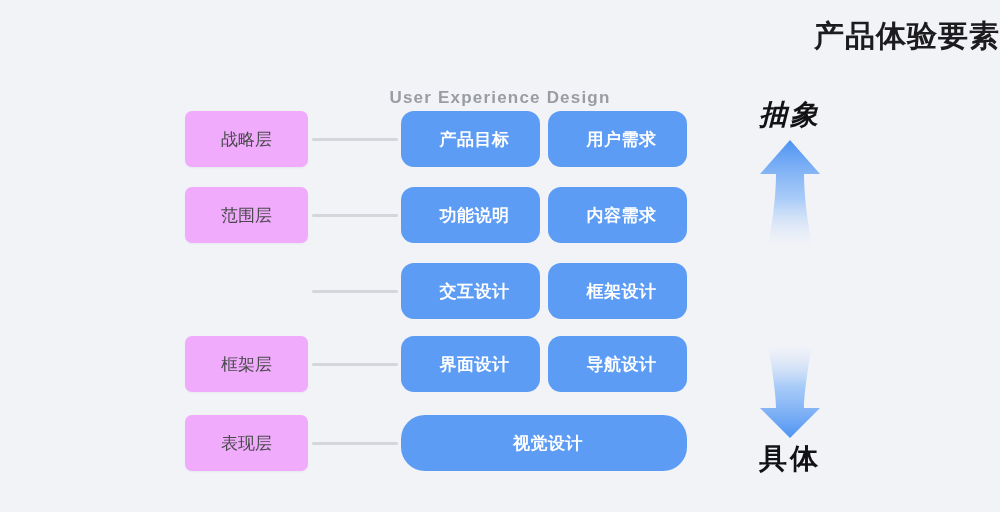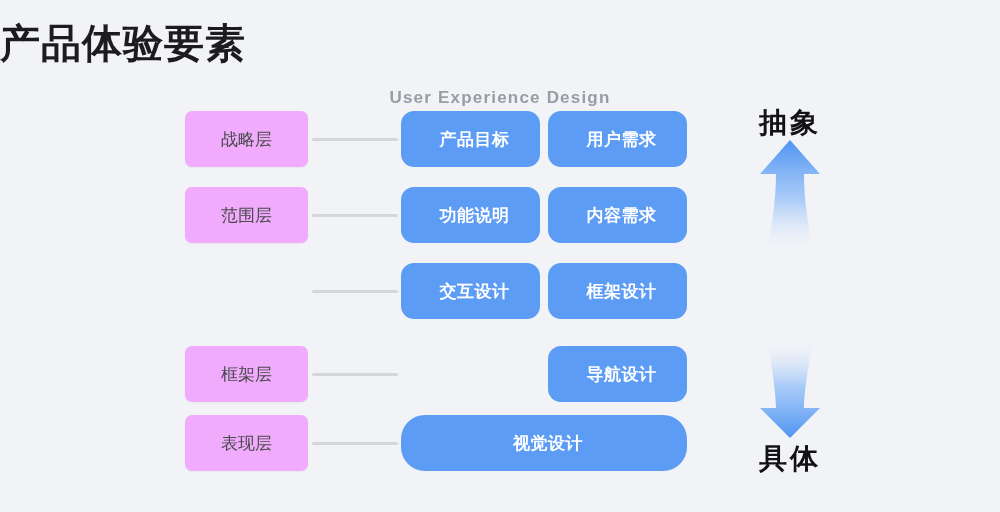"产品体验要素" .title { font-size: 40px -> 30px; text-align: left -> right }
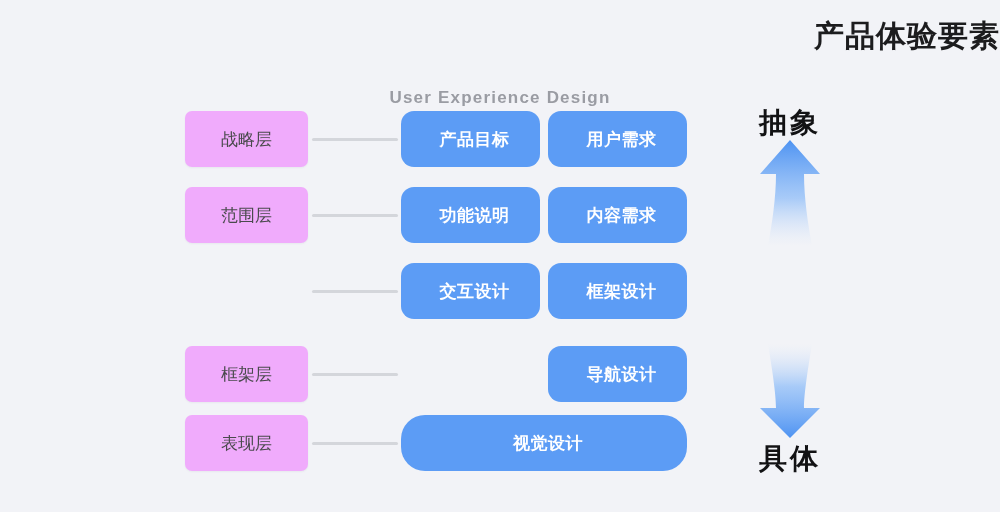"抽象" #axis-top { font-style: none -> italic; top: 104px -> 96px }
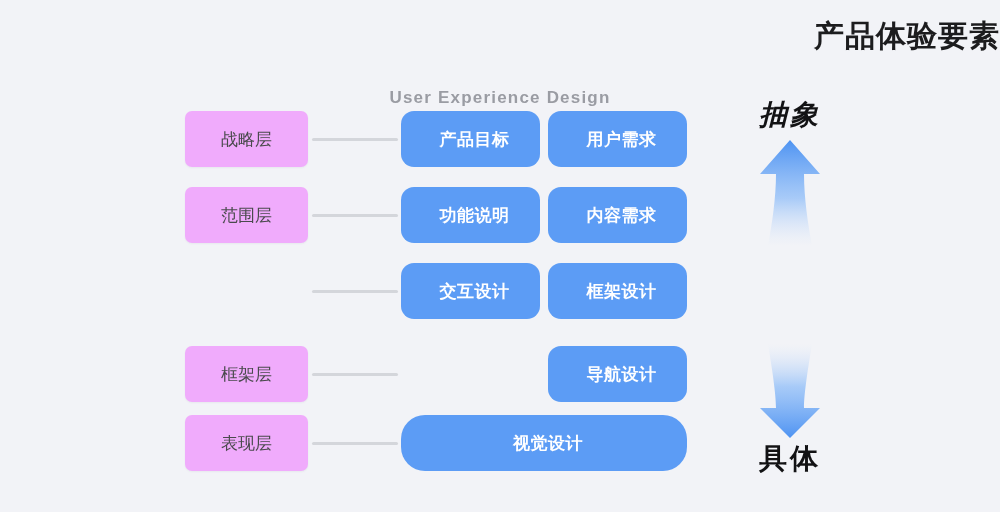"框架层" div.row { top: 346px -> 336px }
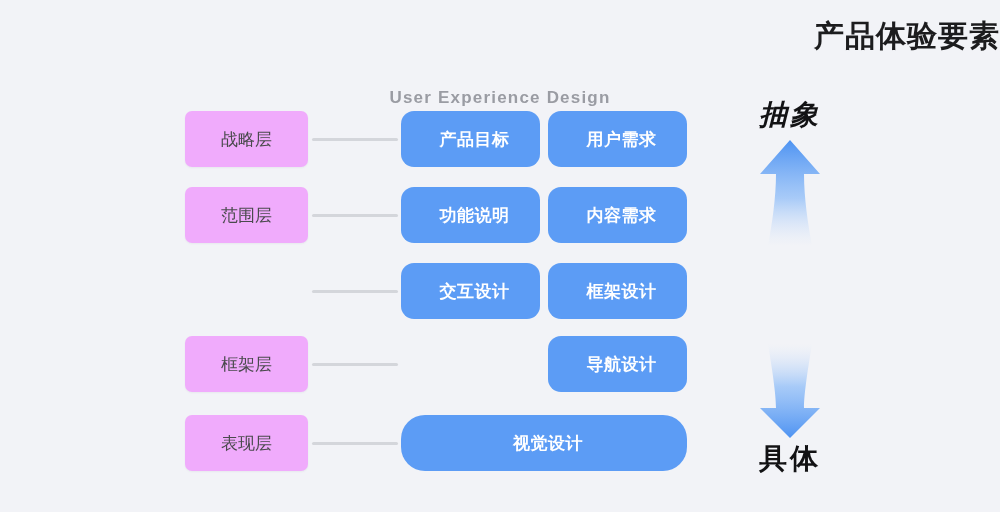"界面设计" div.card { html: none -> <div>界面设计</div> }
